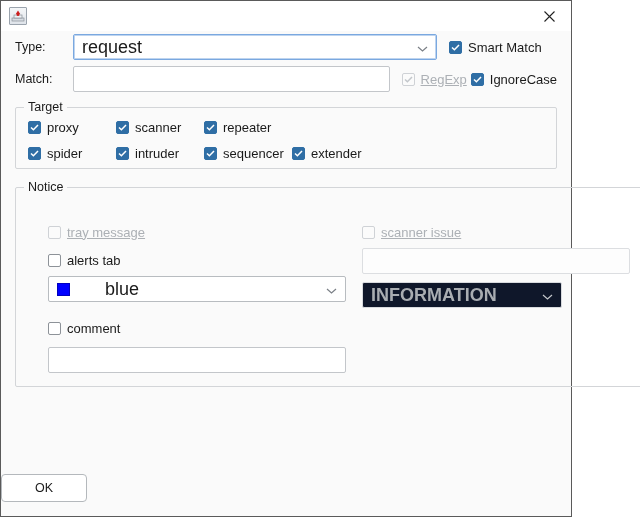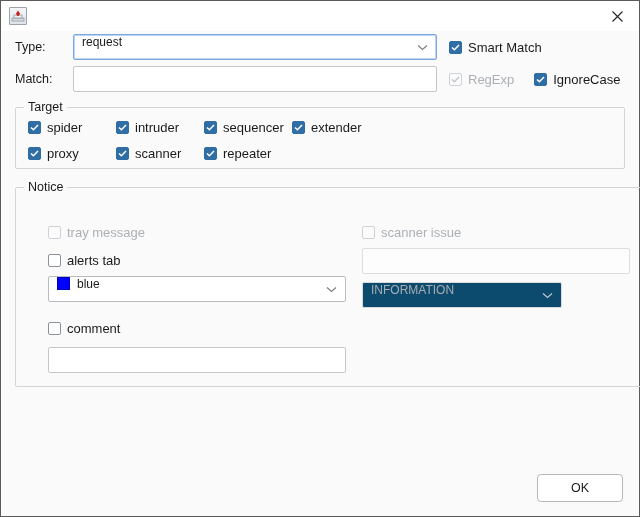"Type:" .window { width: 640px -> 572px }
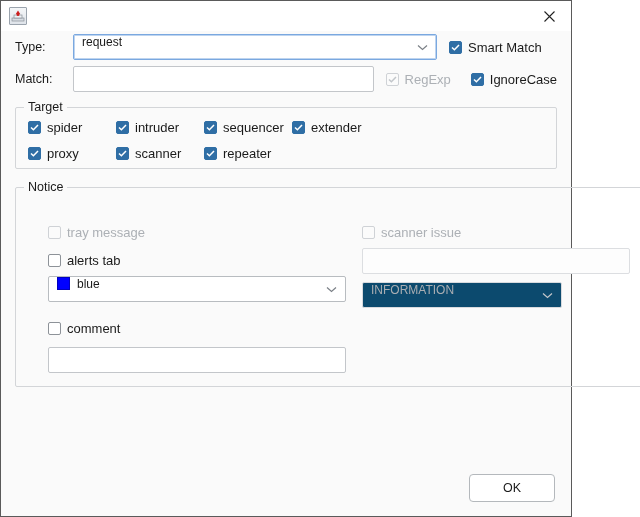"request" .combo { align-items: flex-start -> center; font-size: 12px -> 18px }
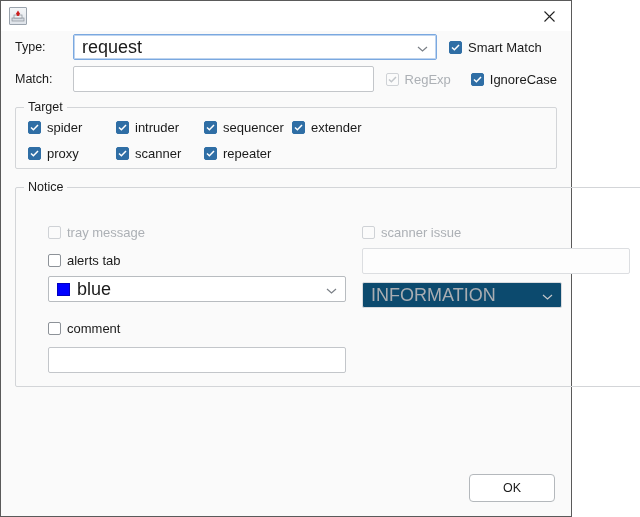"RegExp" .cb.disabled { text-decoration: none -> underline }
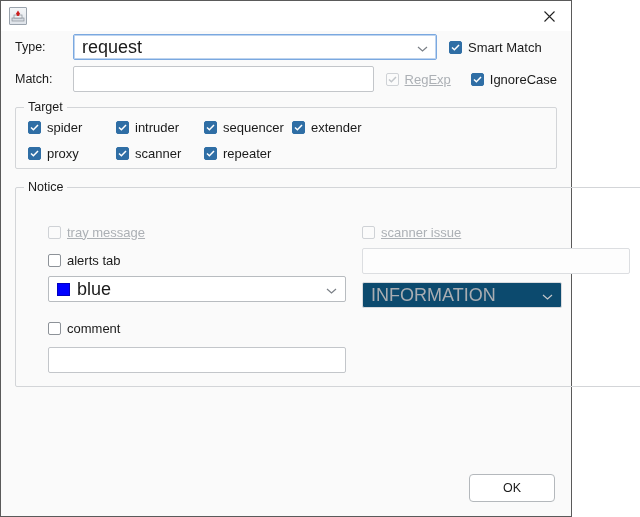"IgnoreCase" label.cb { margin-left: 20px -> 4px }
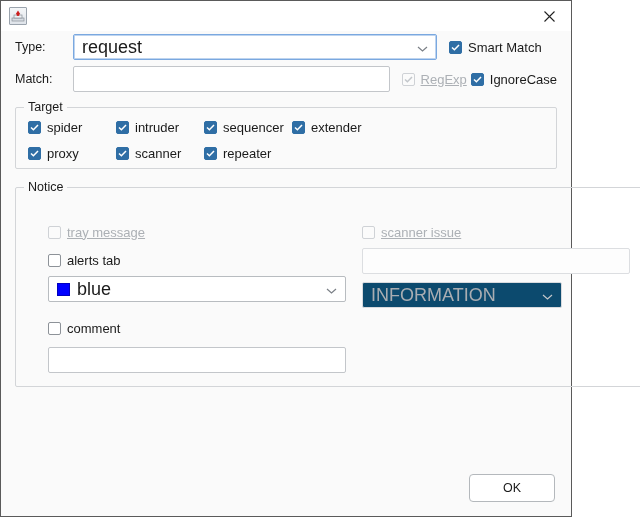"spider" div.target-row { order: before "proxy" -> after "proxy" }
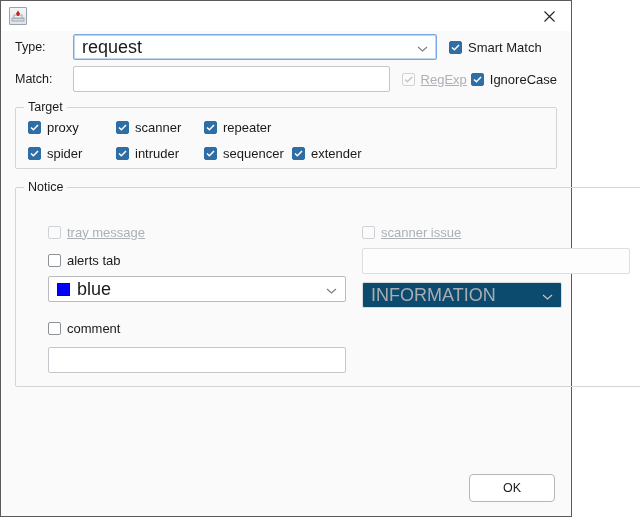"blue" .highlight-combo { gap: none -> 28px }
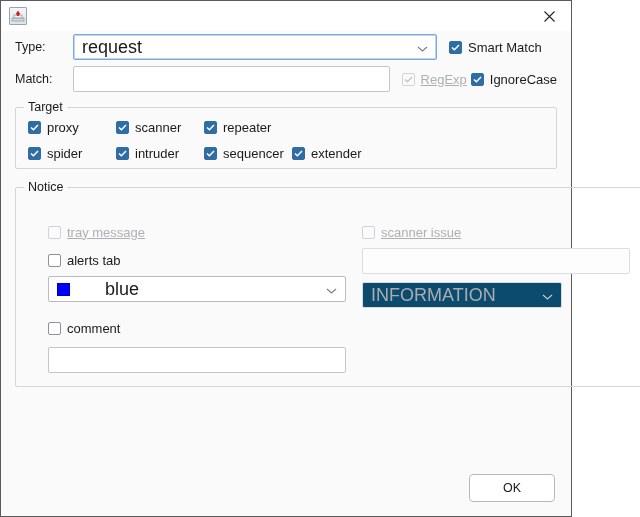"INFORMATION" .combo.disabled { background: #0c4a6e -> #0f172a; font-weight: none -> bold }
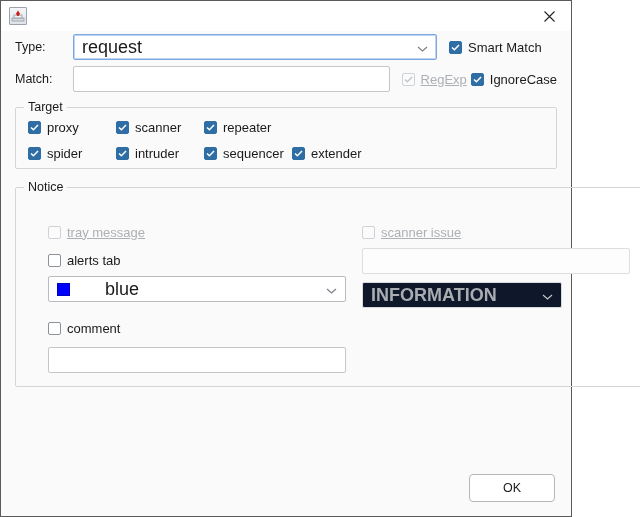"OK" .footer { justify-content: flex-end -> none }
